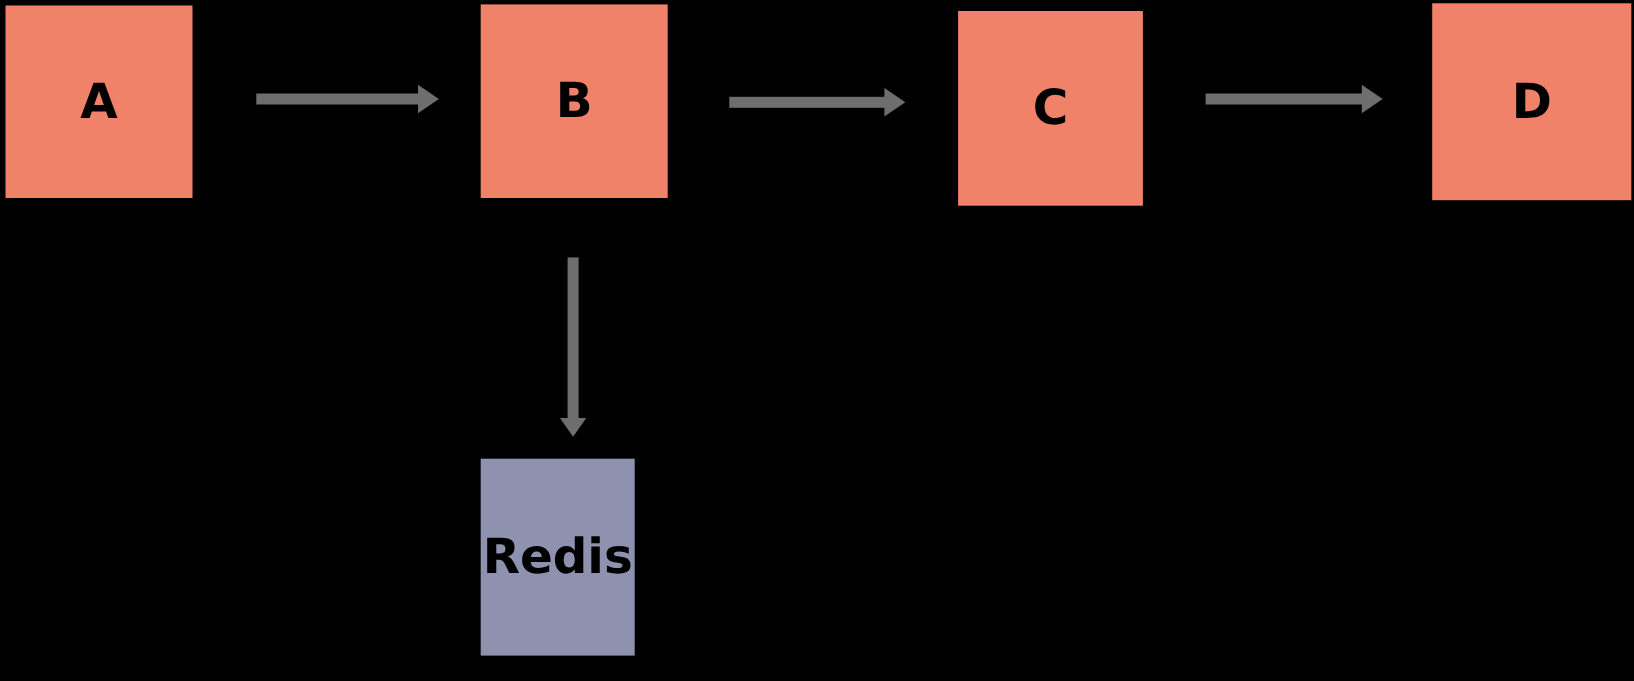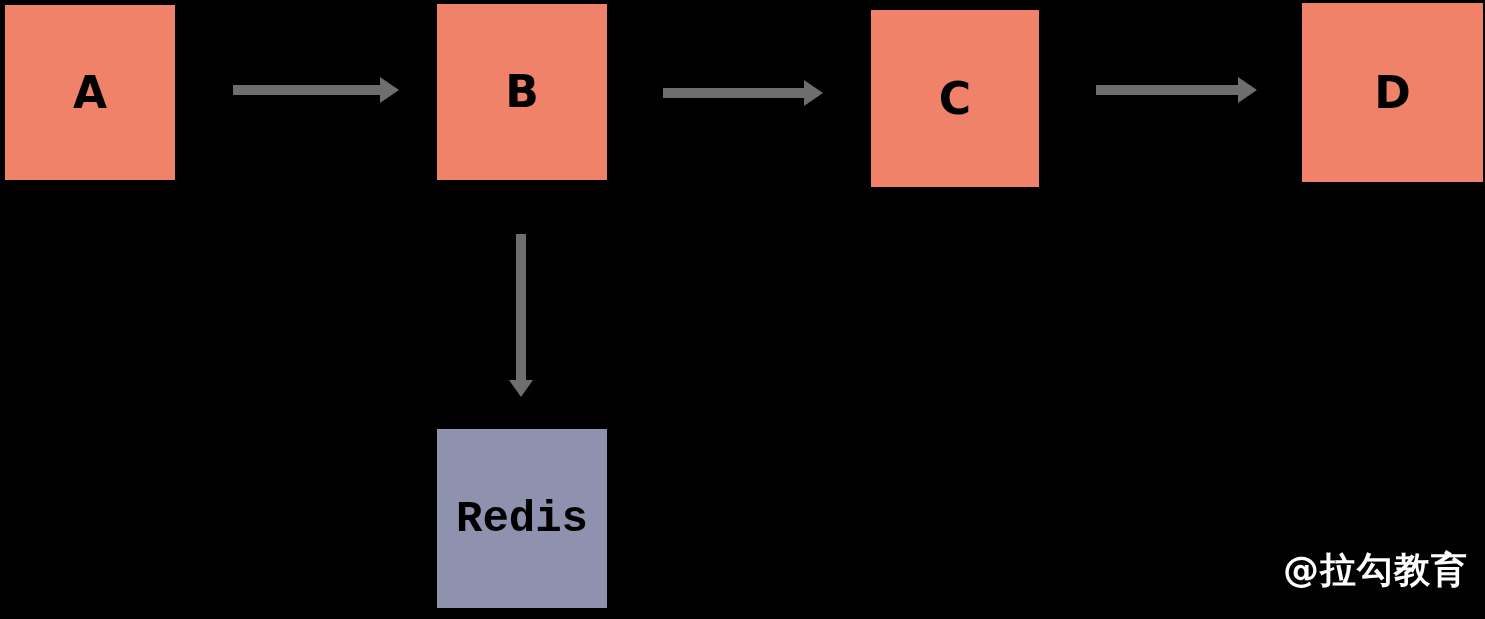"Redis" .node-redis { font-family: Liberation Mono, monospace -> none; top: 429px -> 417px; width: 170px -> 140px }
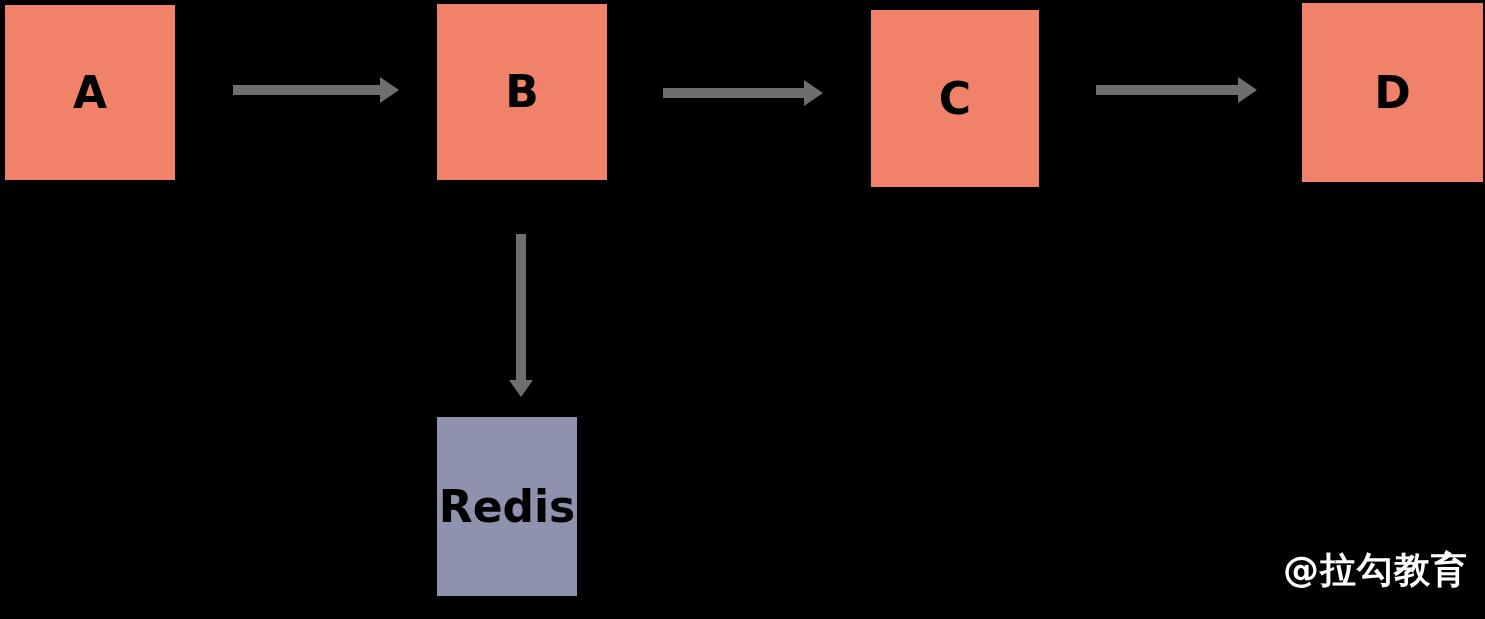"@拉勾教育" div.watermark { html: <div>@拉勾教育</div> -> none }
